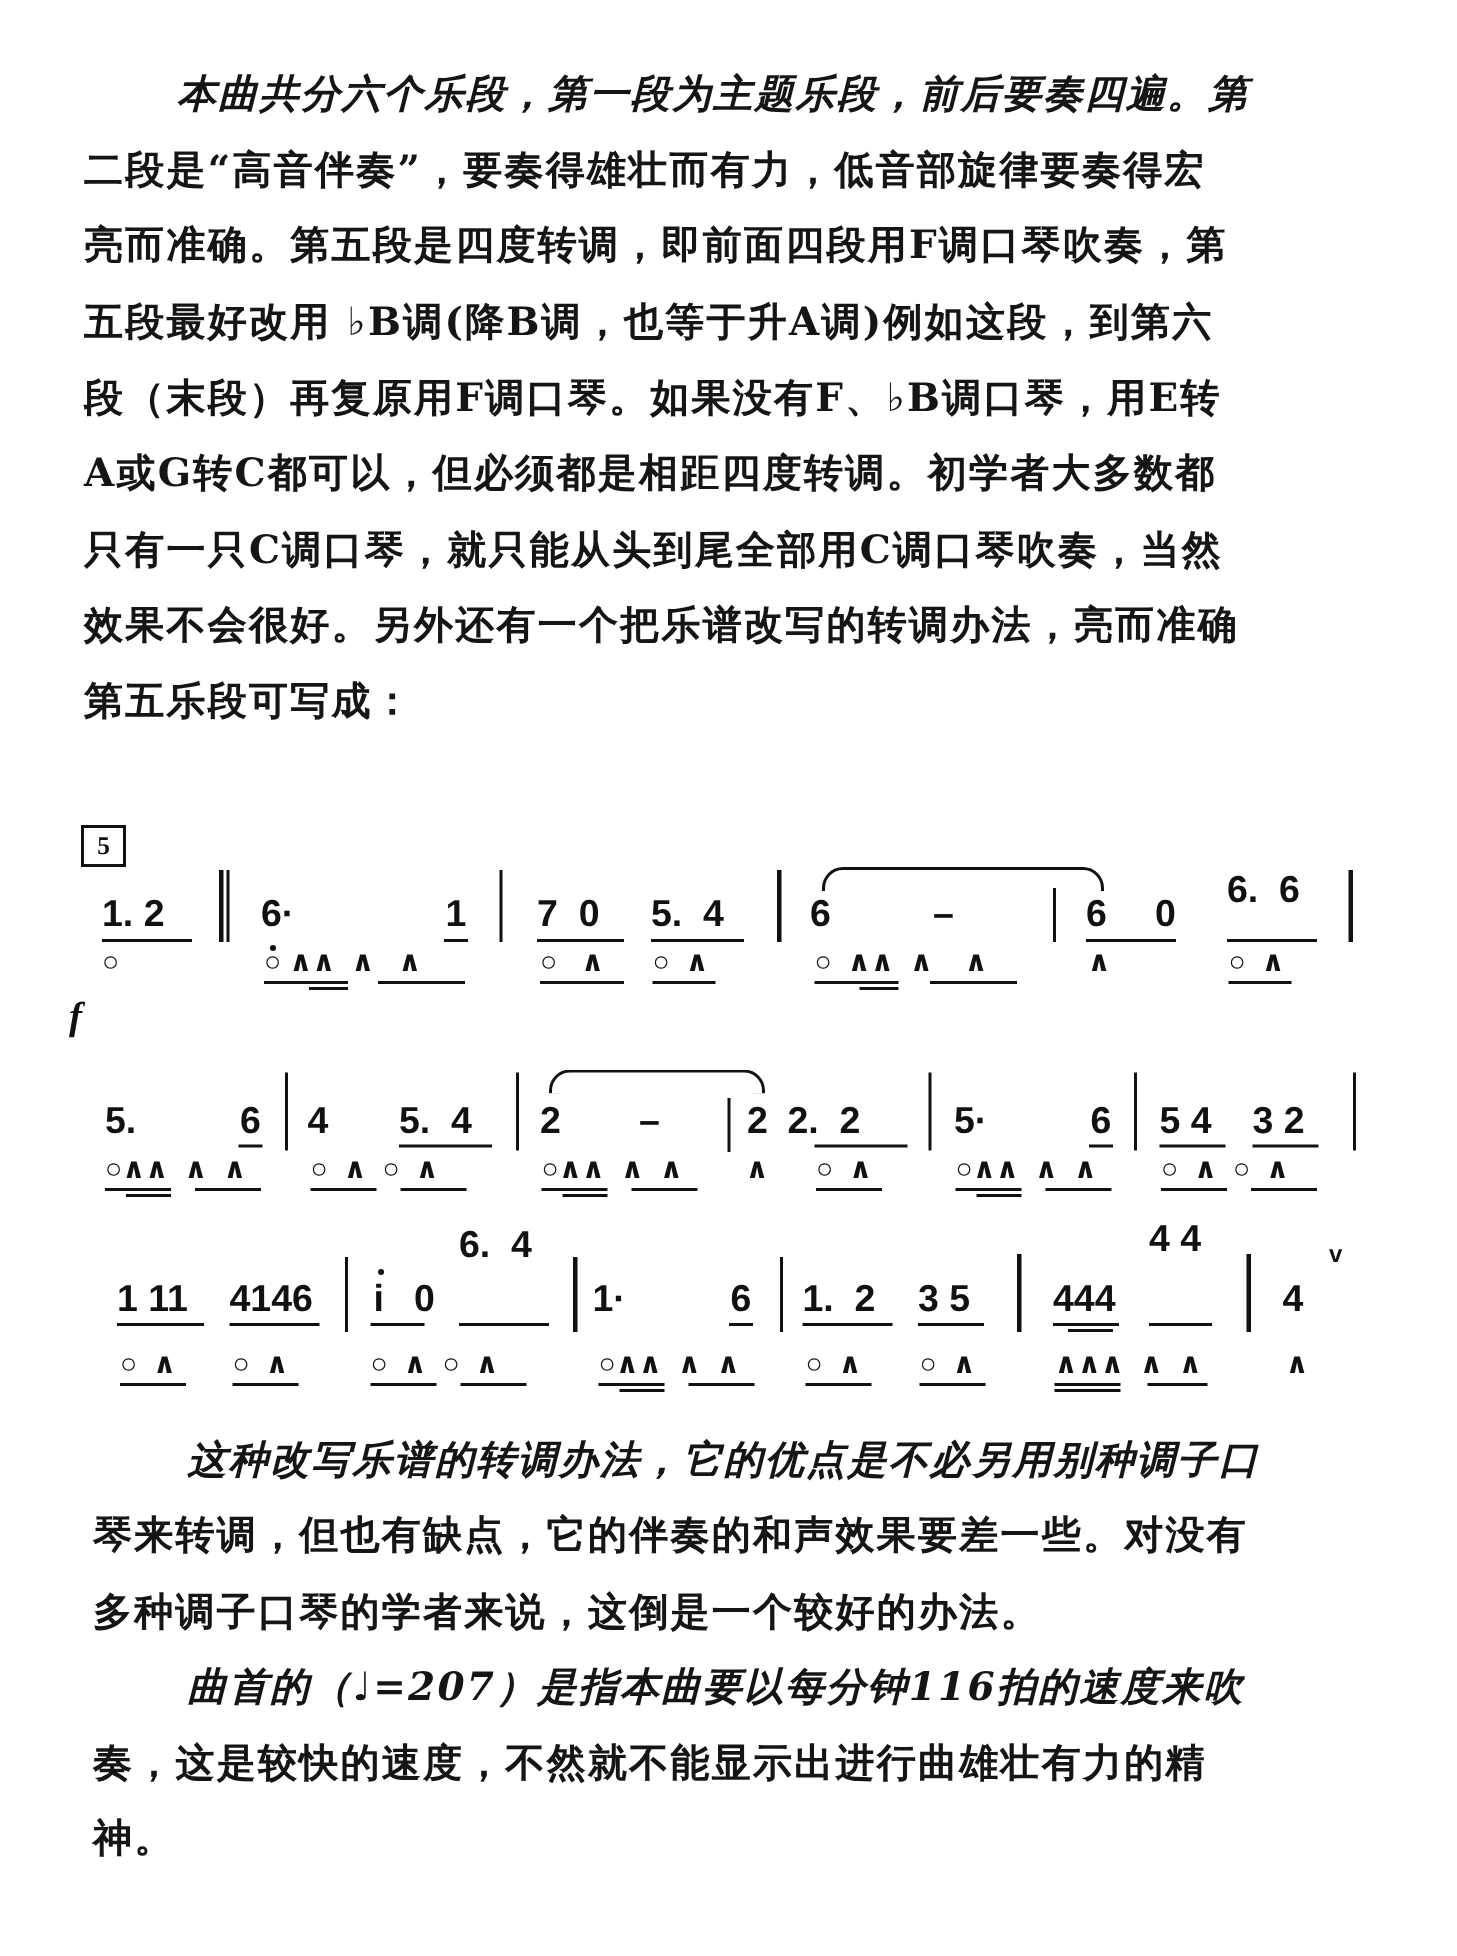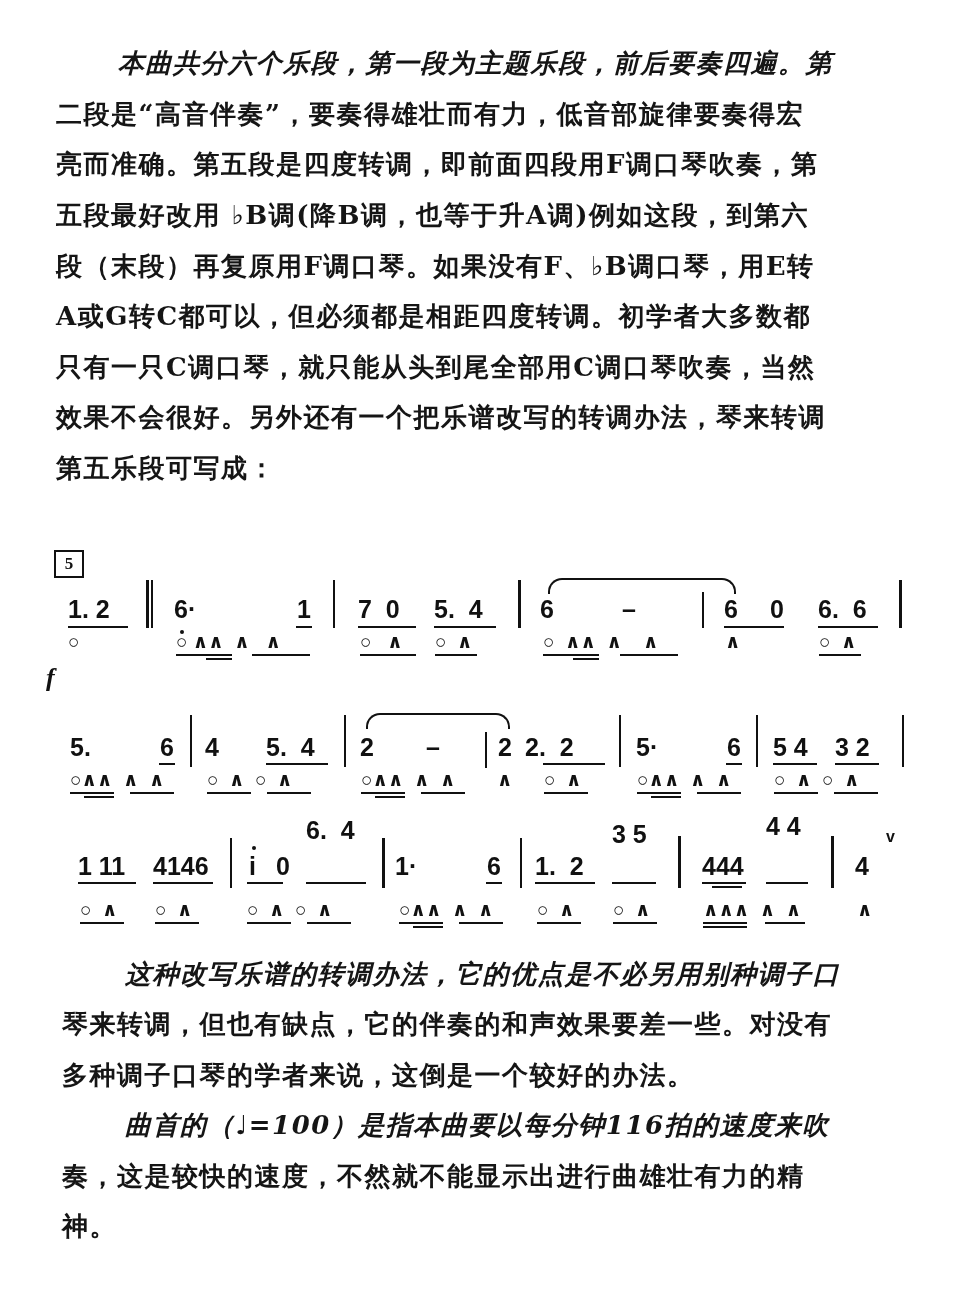"效果不会很好。另外还有一个把乐谱改写的转调办法，琴来转调" div.para-line { text: 琴来转调 -> 亮而准确 }
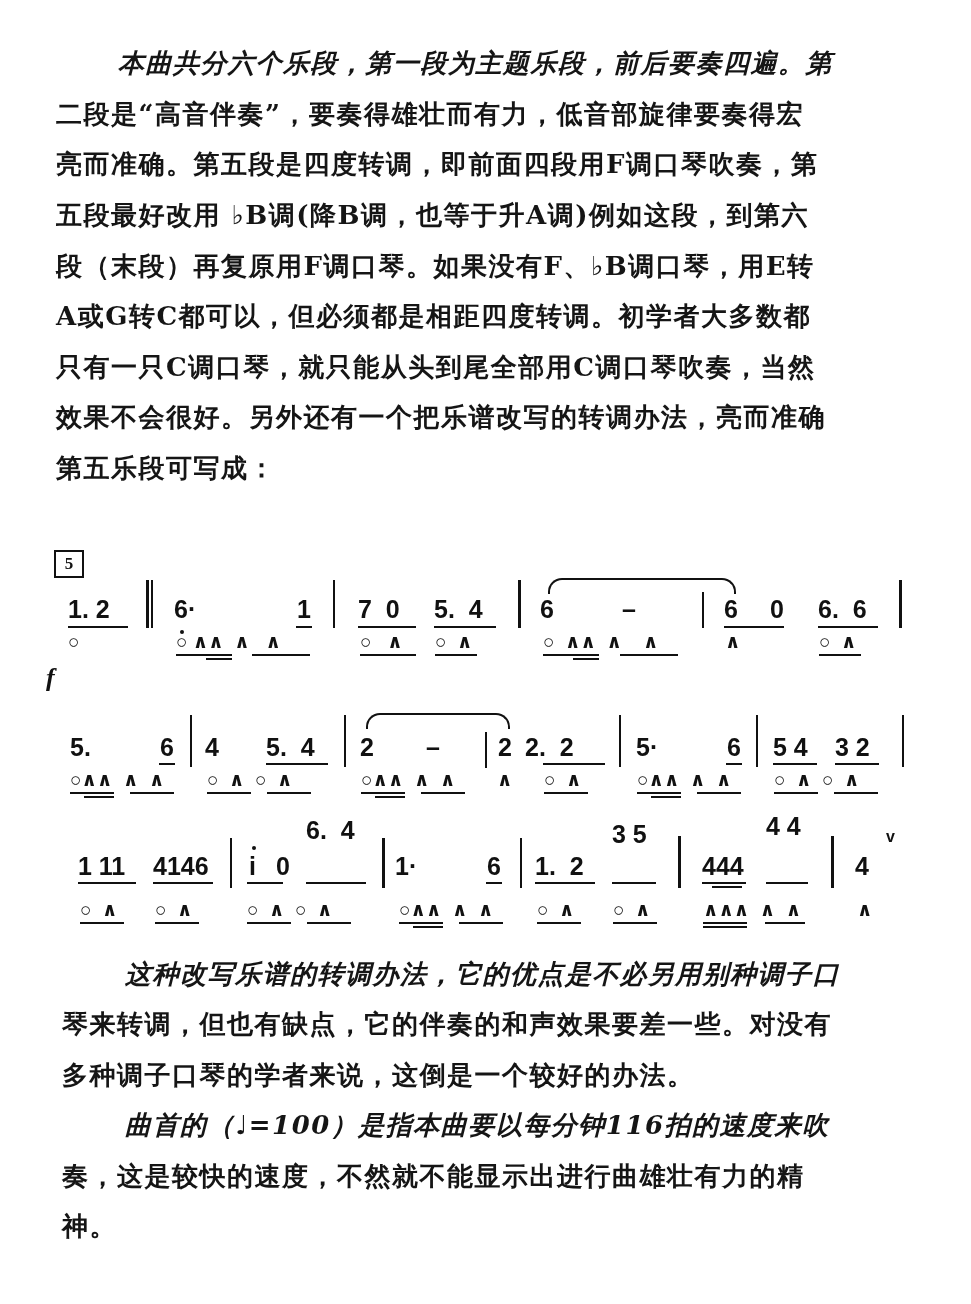"6. 6" span.note { top: 595px -> 579px }
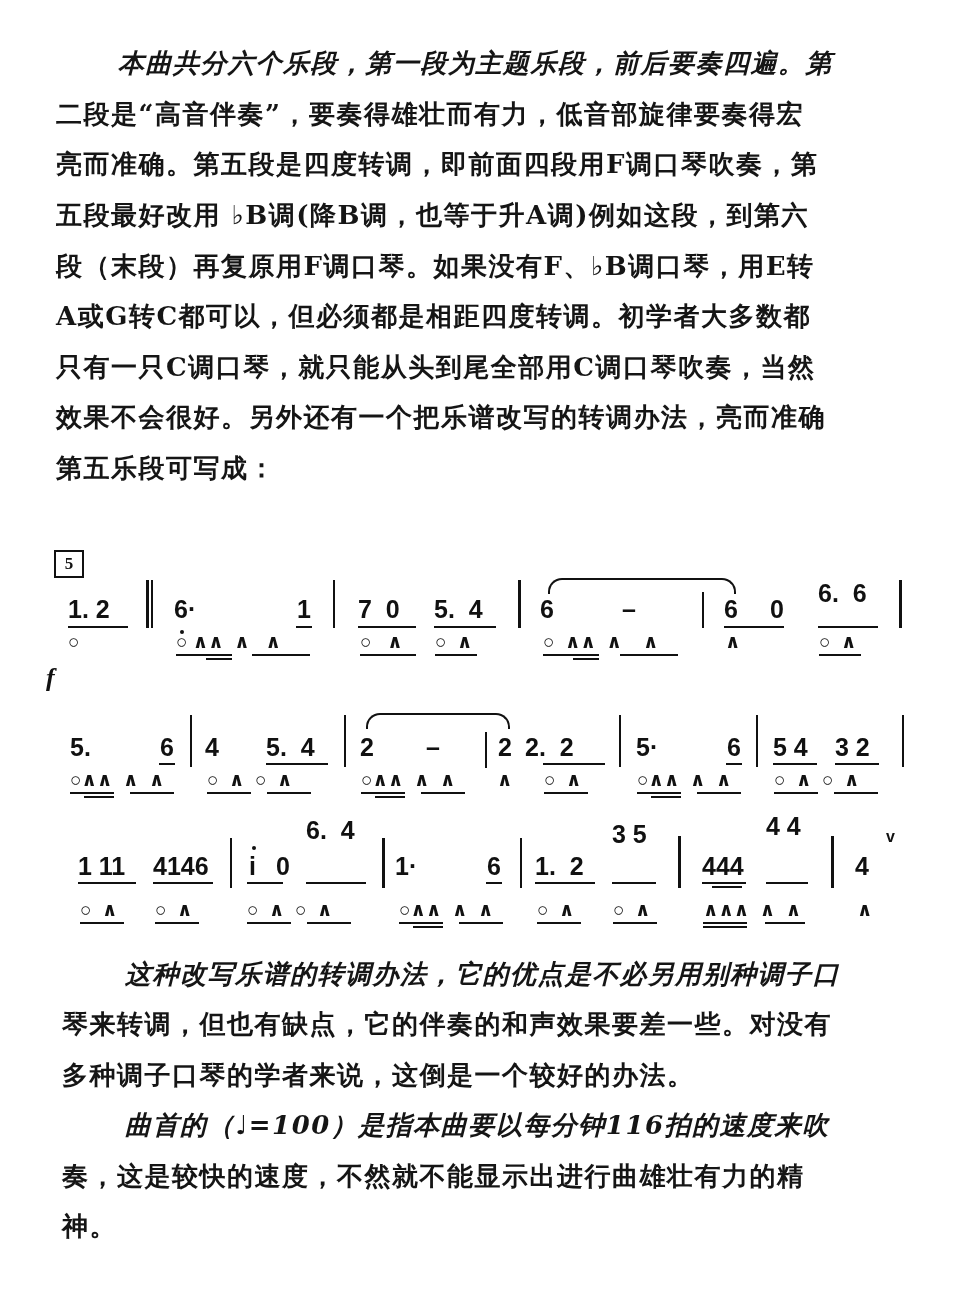"3 5" span.note { top: 820px -> 852px }
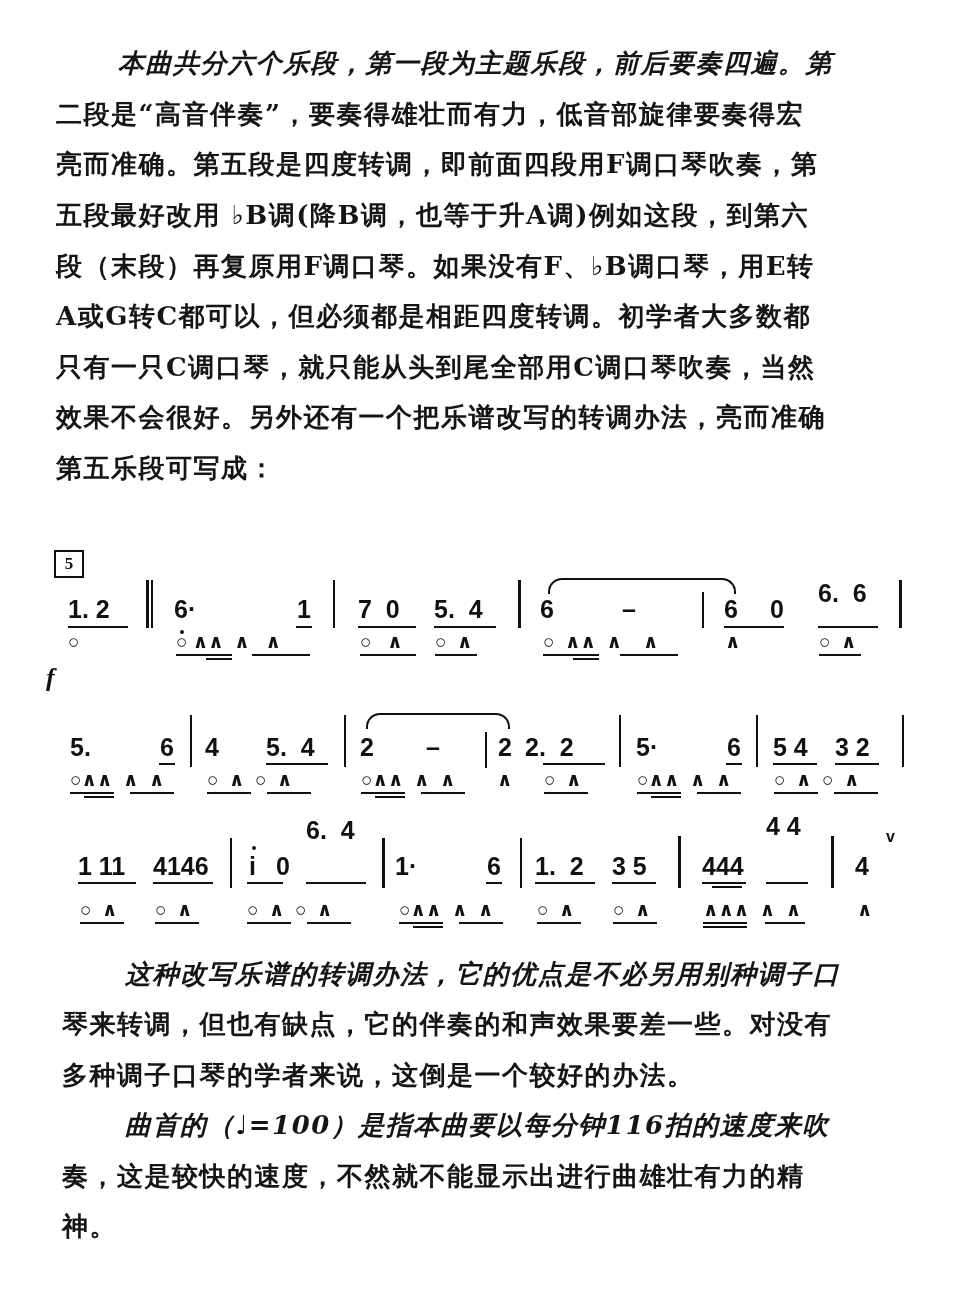"曲首的（♩=100）是指本曲要以每分钟116拍的速度来吹" div.para-line { text: 100 -> 207 }
